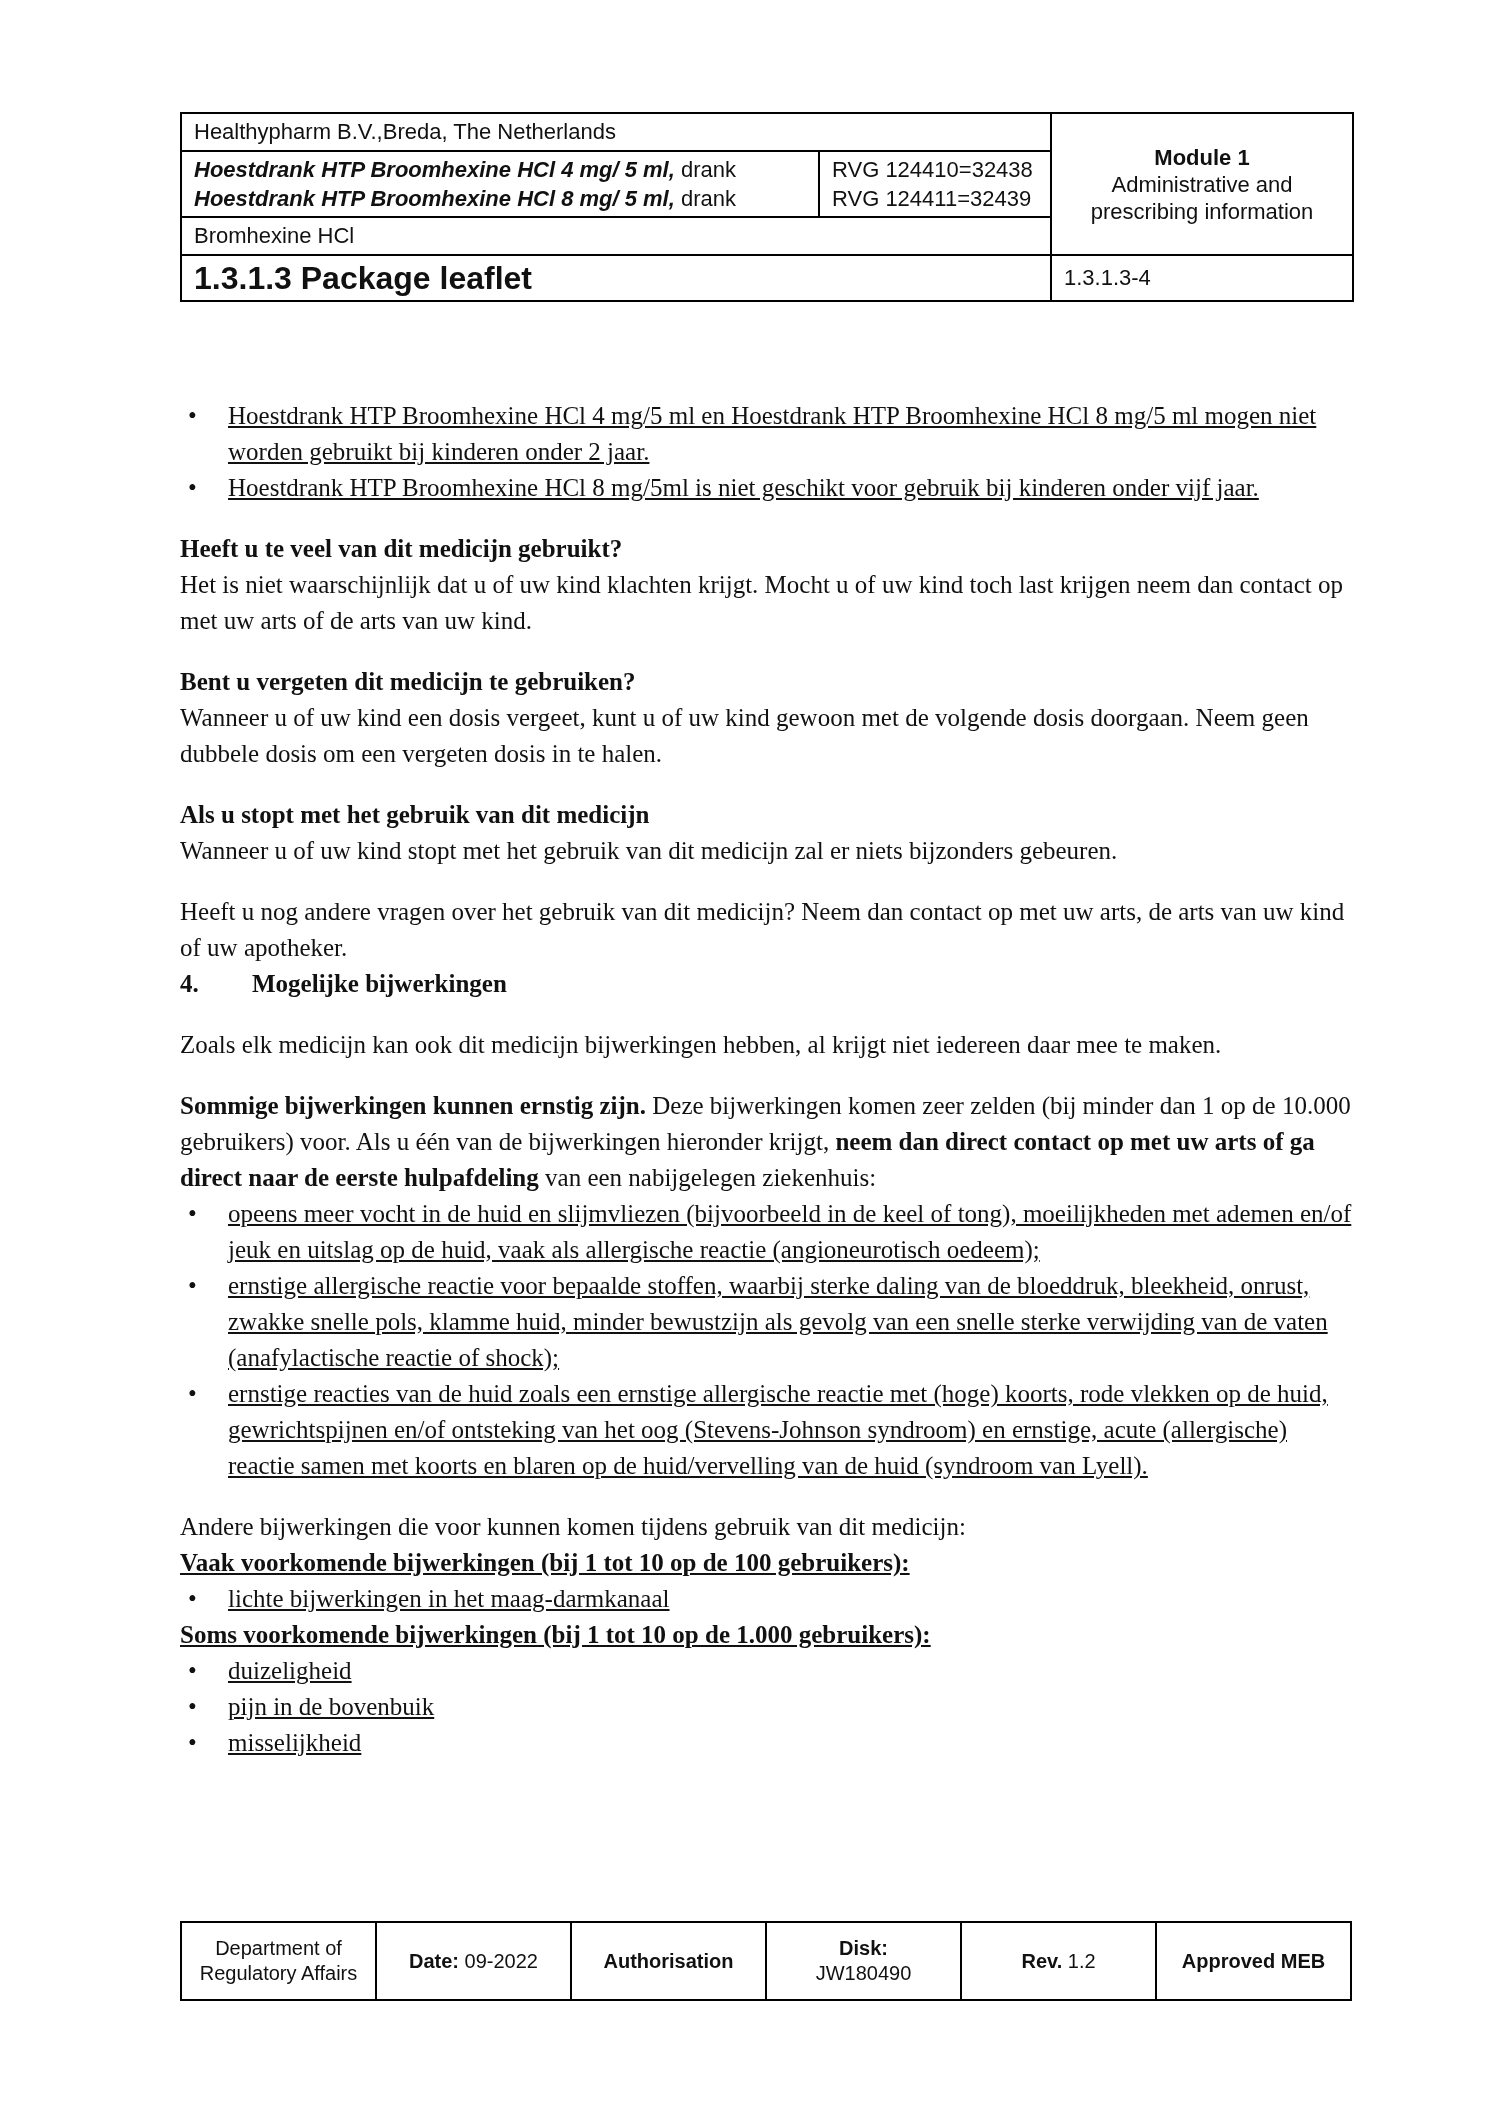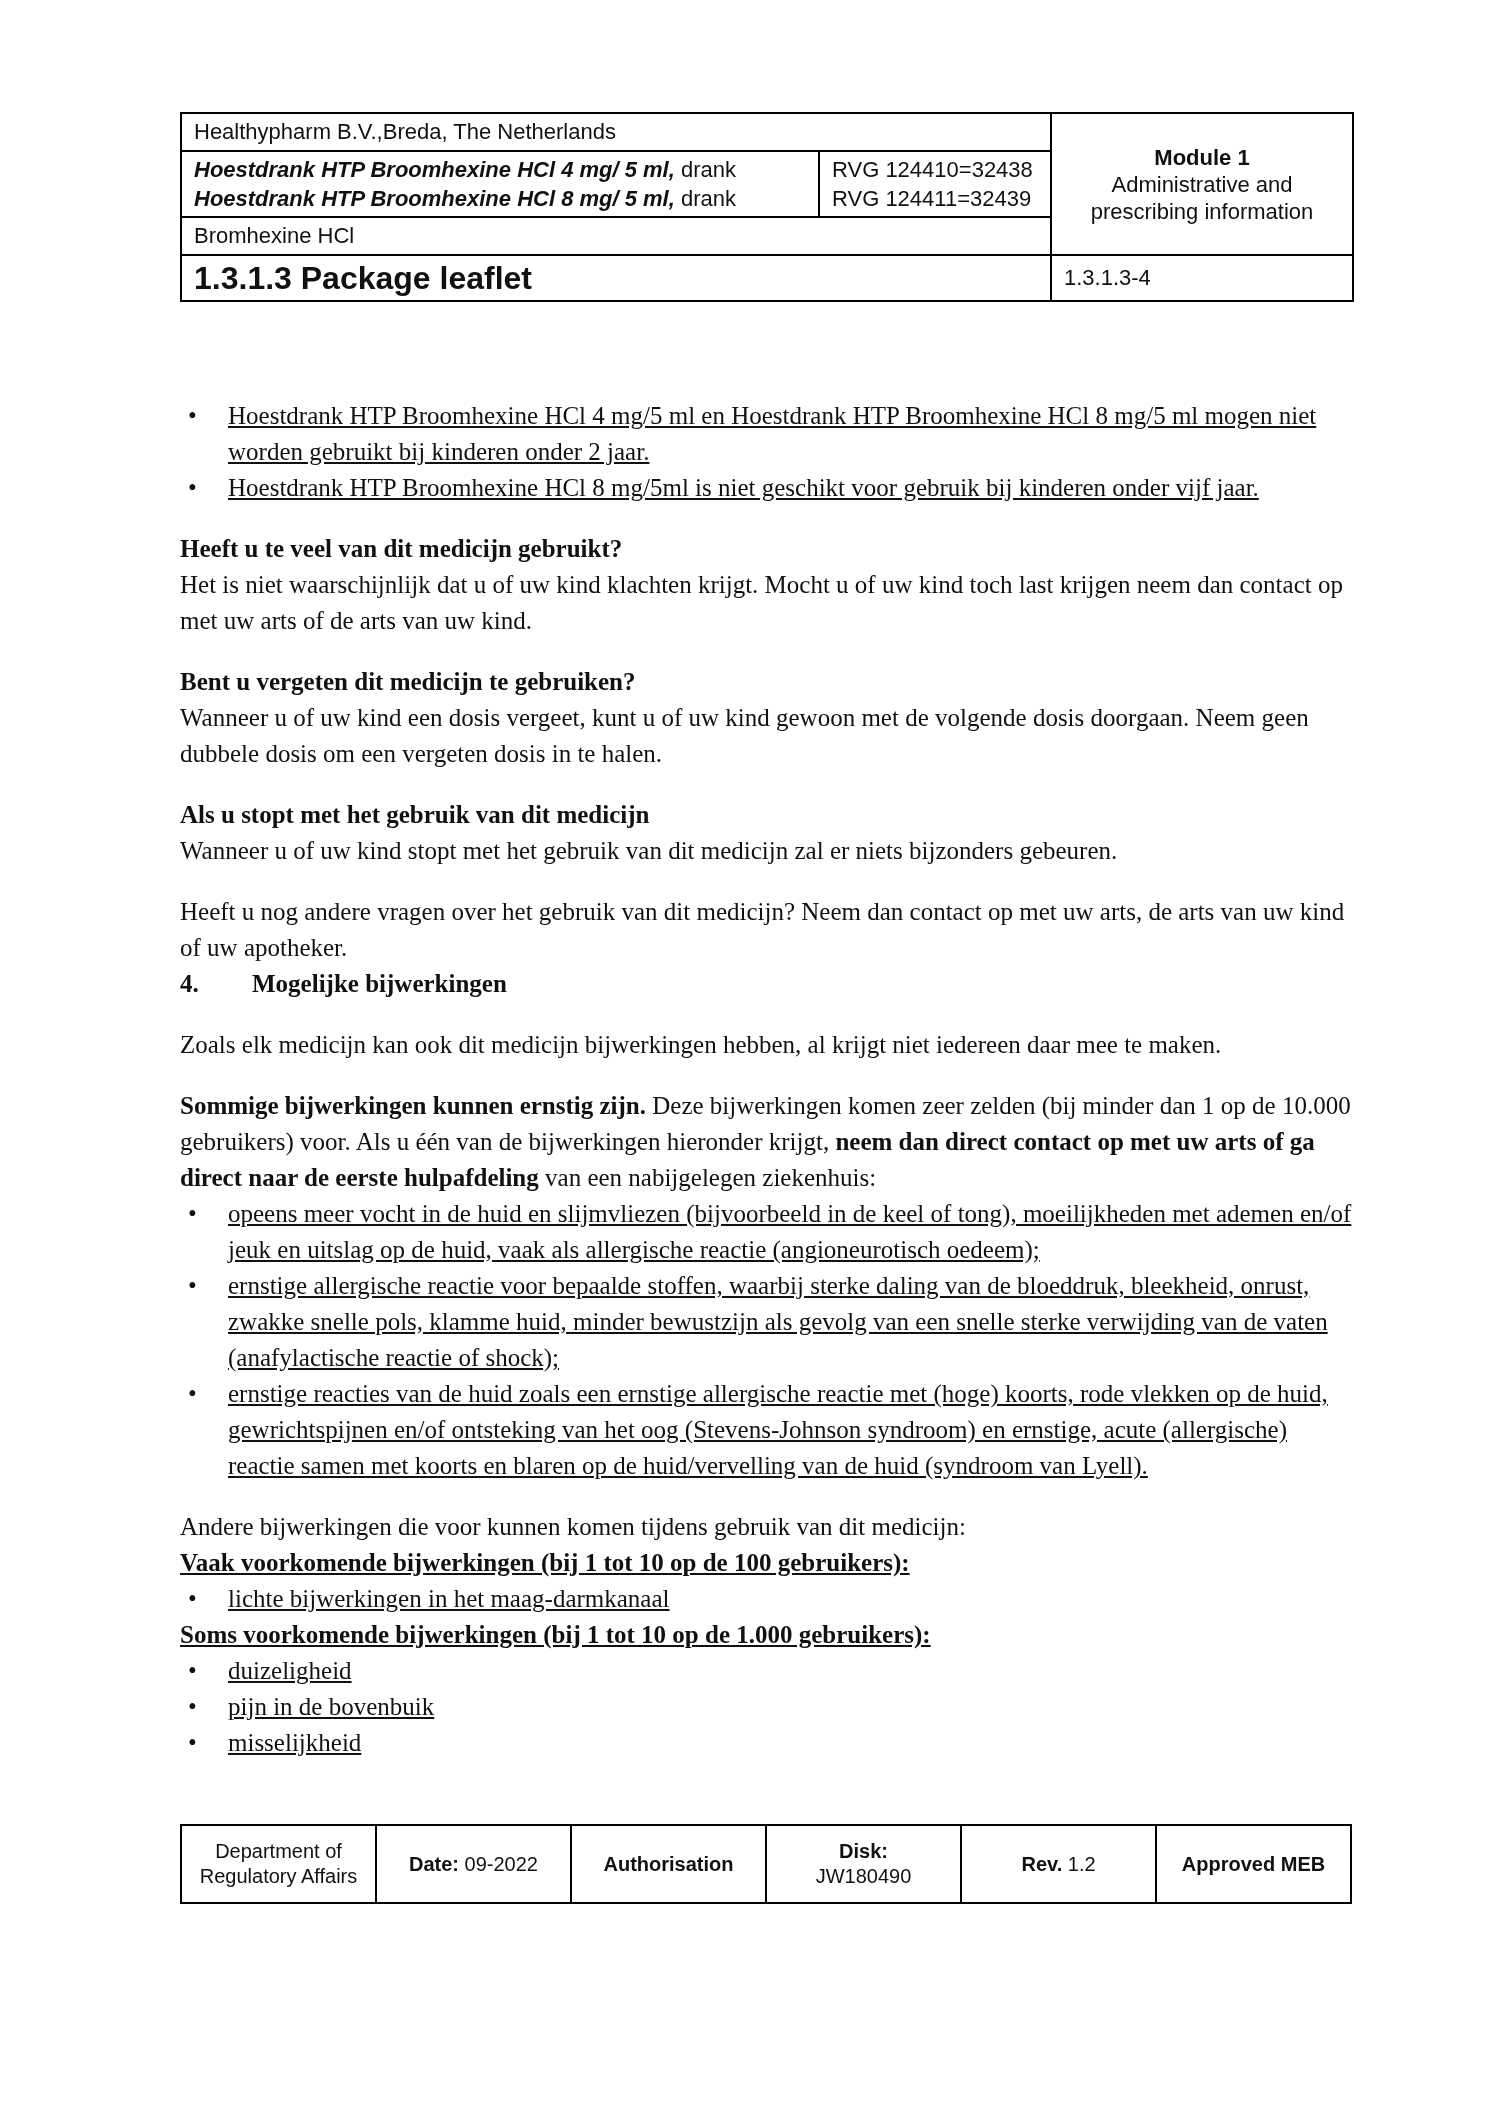"Department of Regulatory Affairs" .footer-wrap { top: 1824px -> 1921px }
